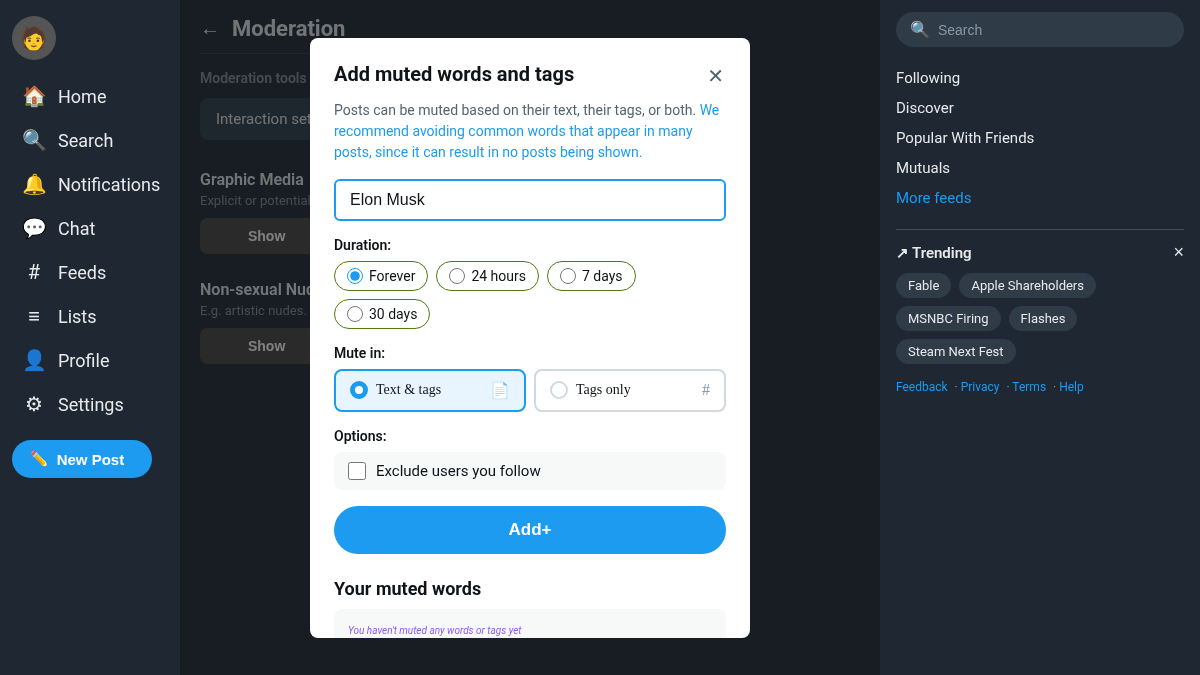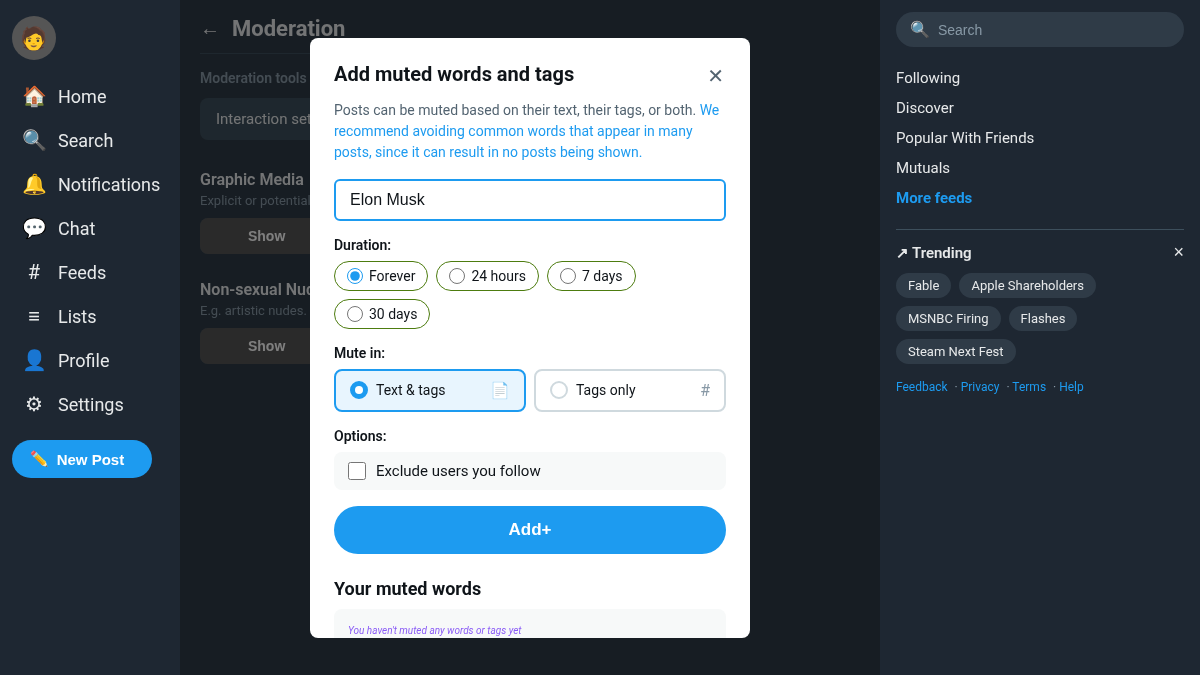"More feeds" .feed-link.accent { font-weight: bold -> none }
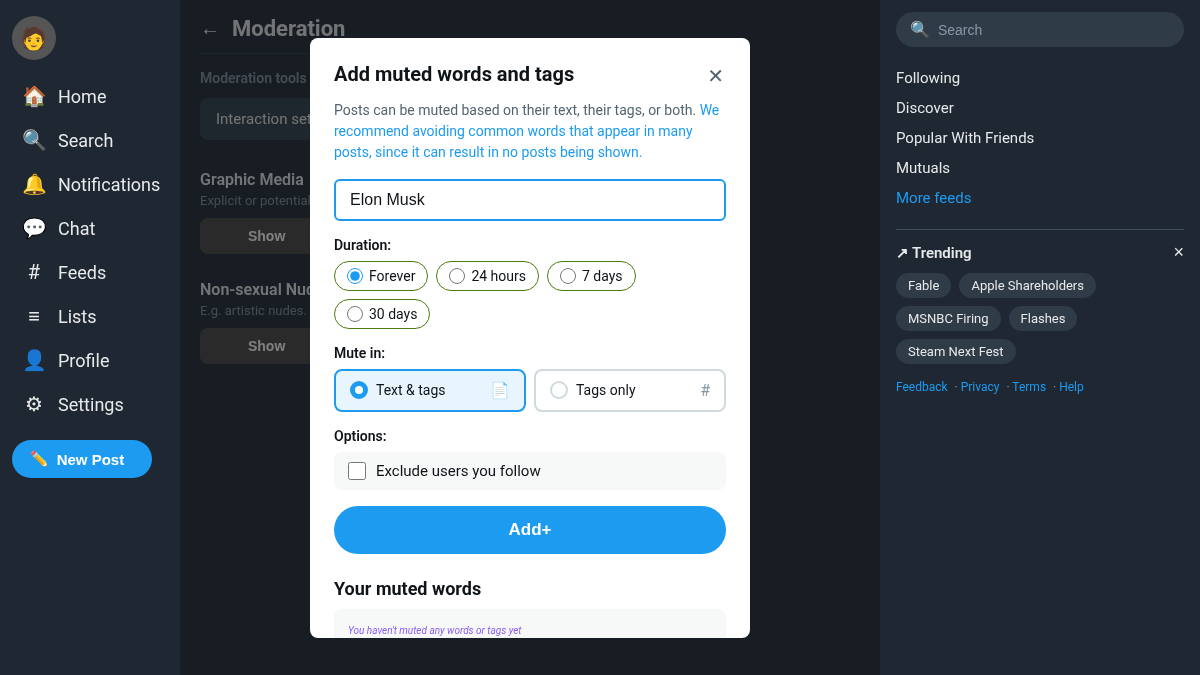"Text & tags" .mute-option { font-family: none -> Liberation Serif, serif }
